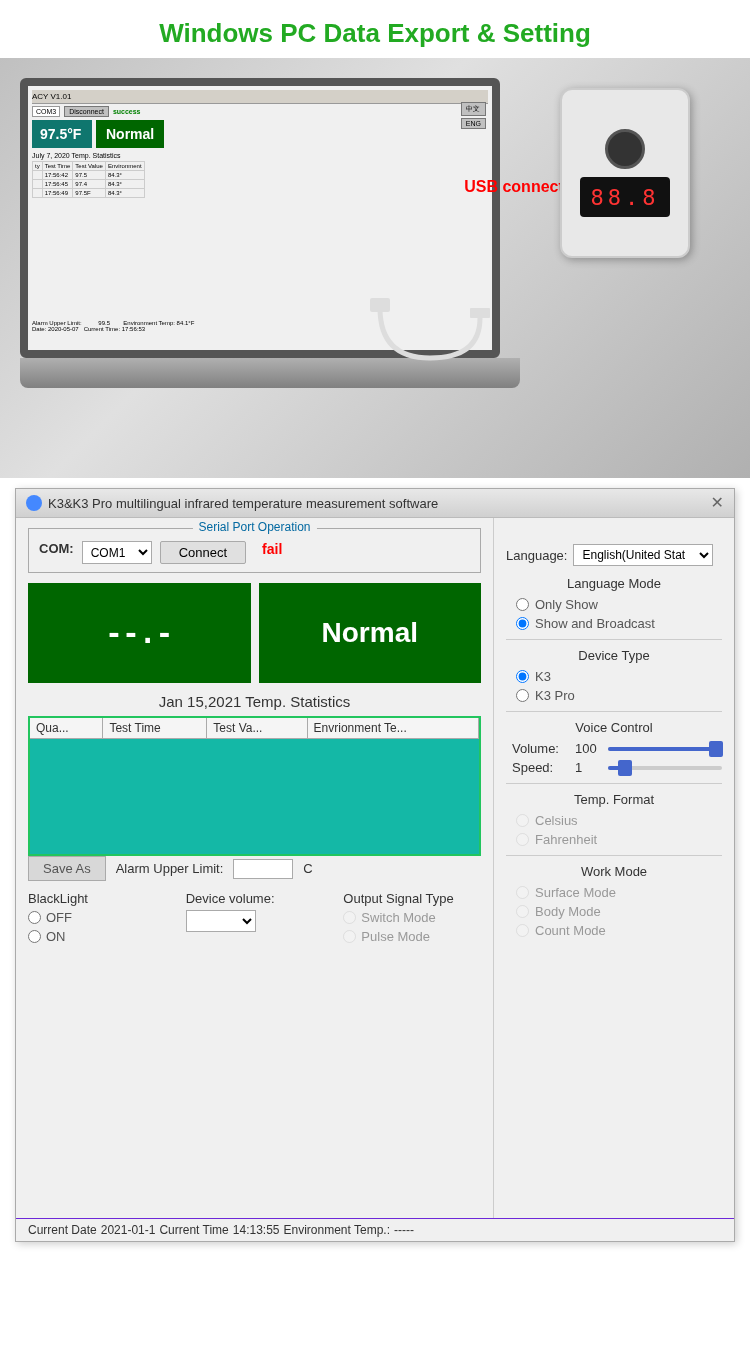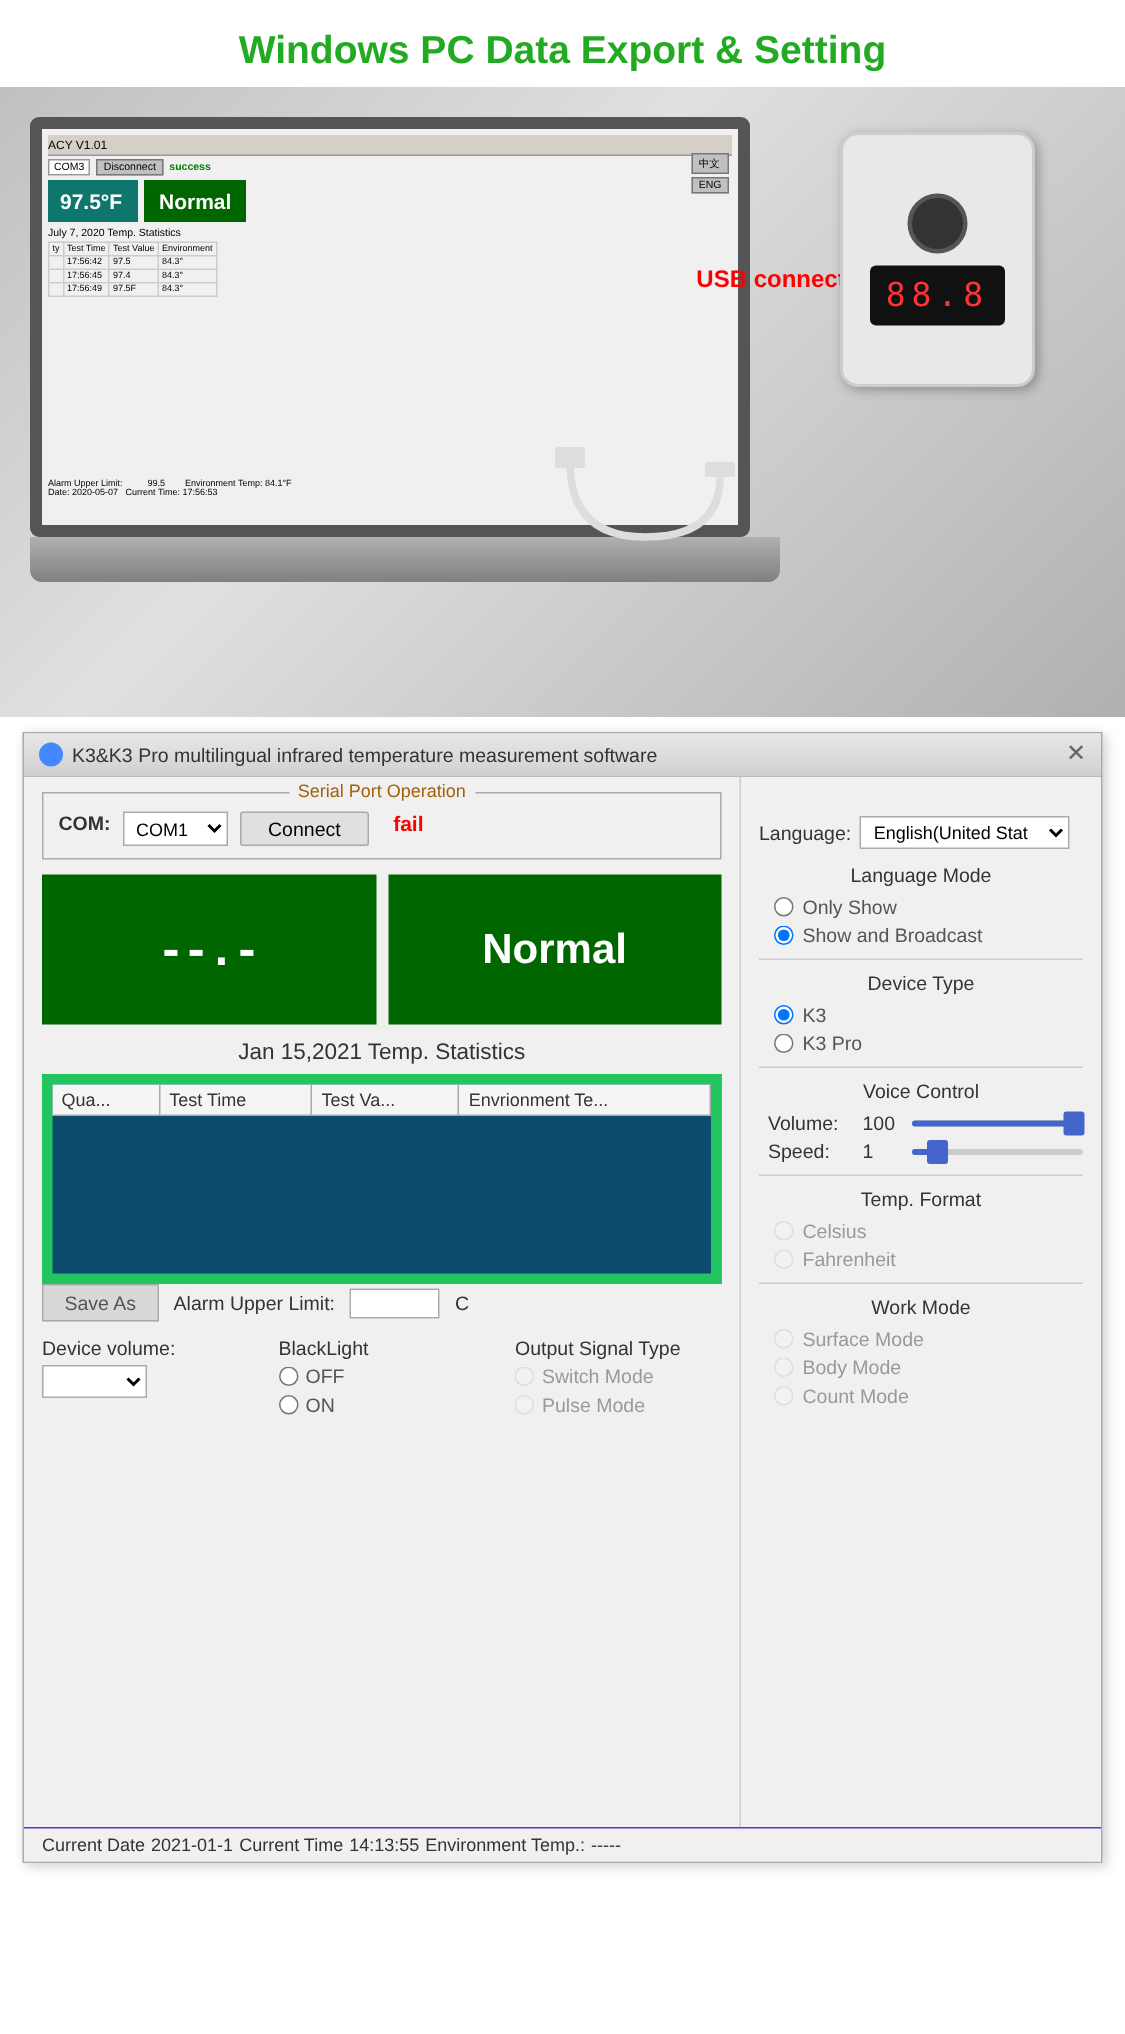"Serial Port Operation" .group-label { color: #a16207 -> #0369a1 }
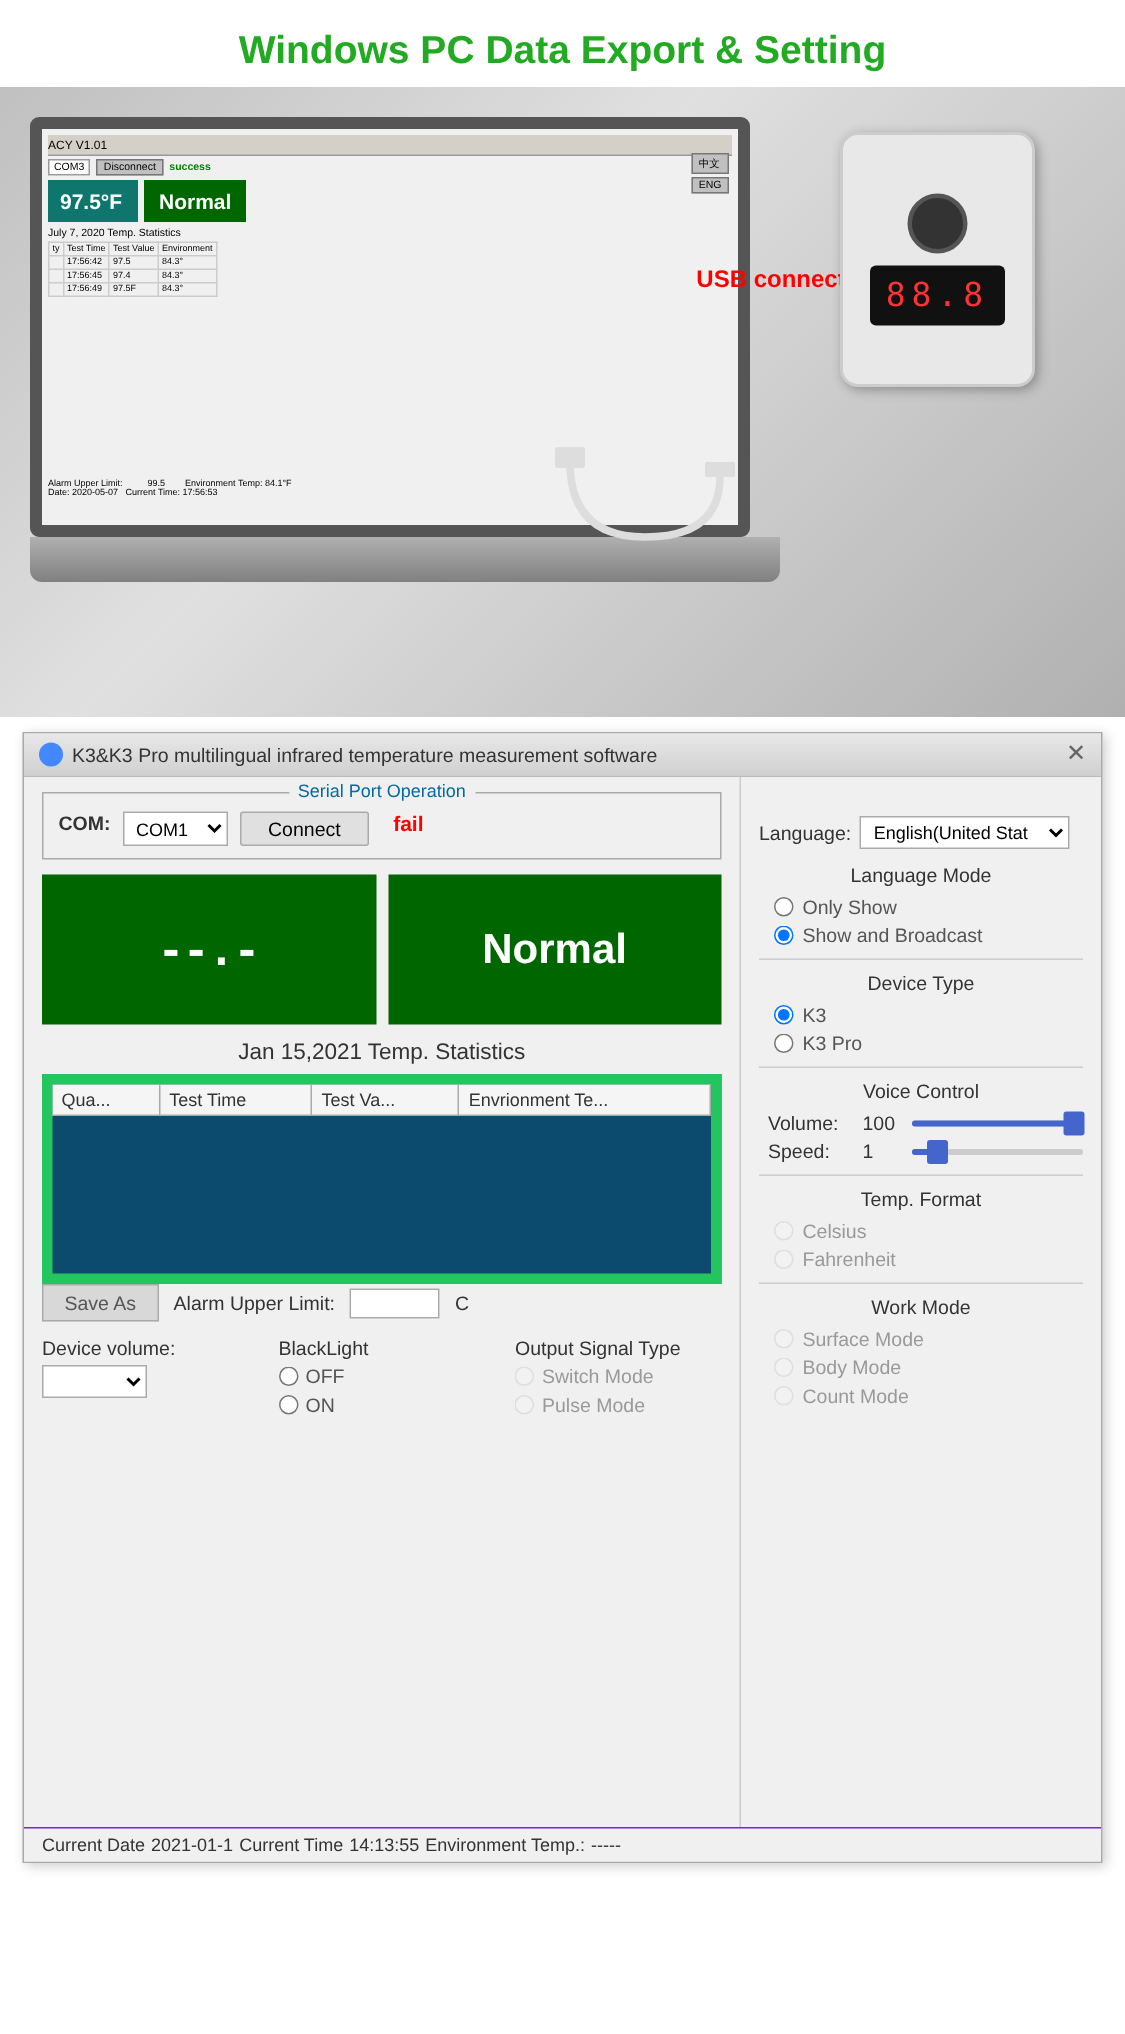"Qua..." .data-table-container { background: #0c4a6e -> #14b8a6; border: 7px solid #22c55e -> 2px solid #22c55e }
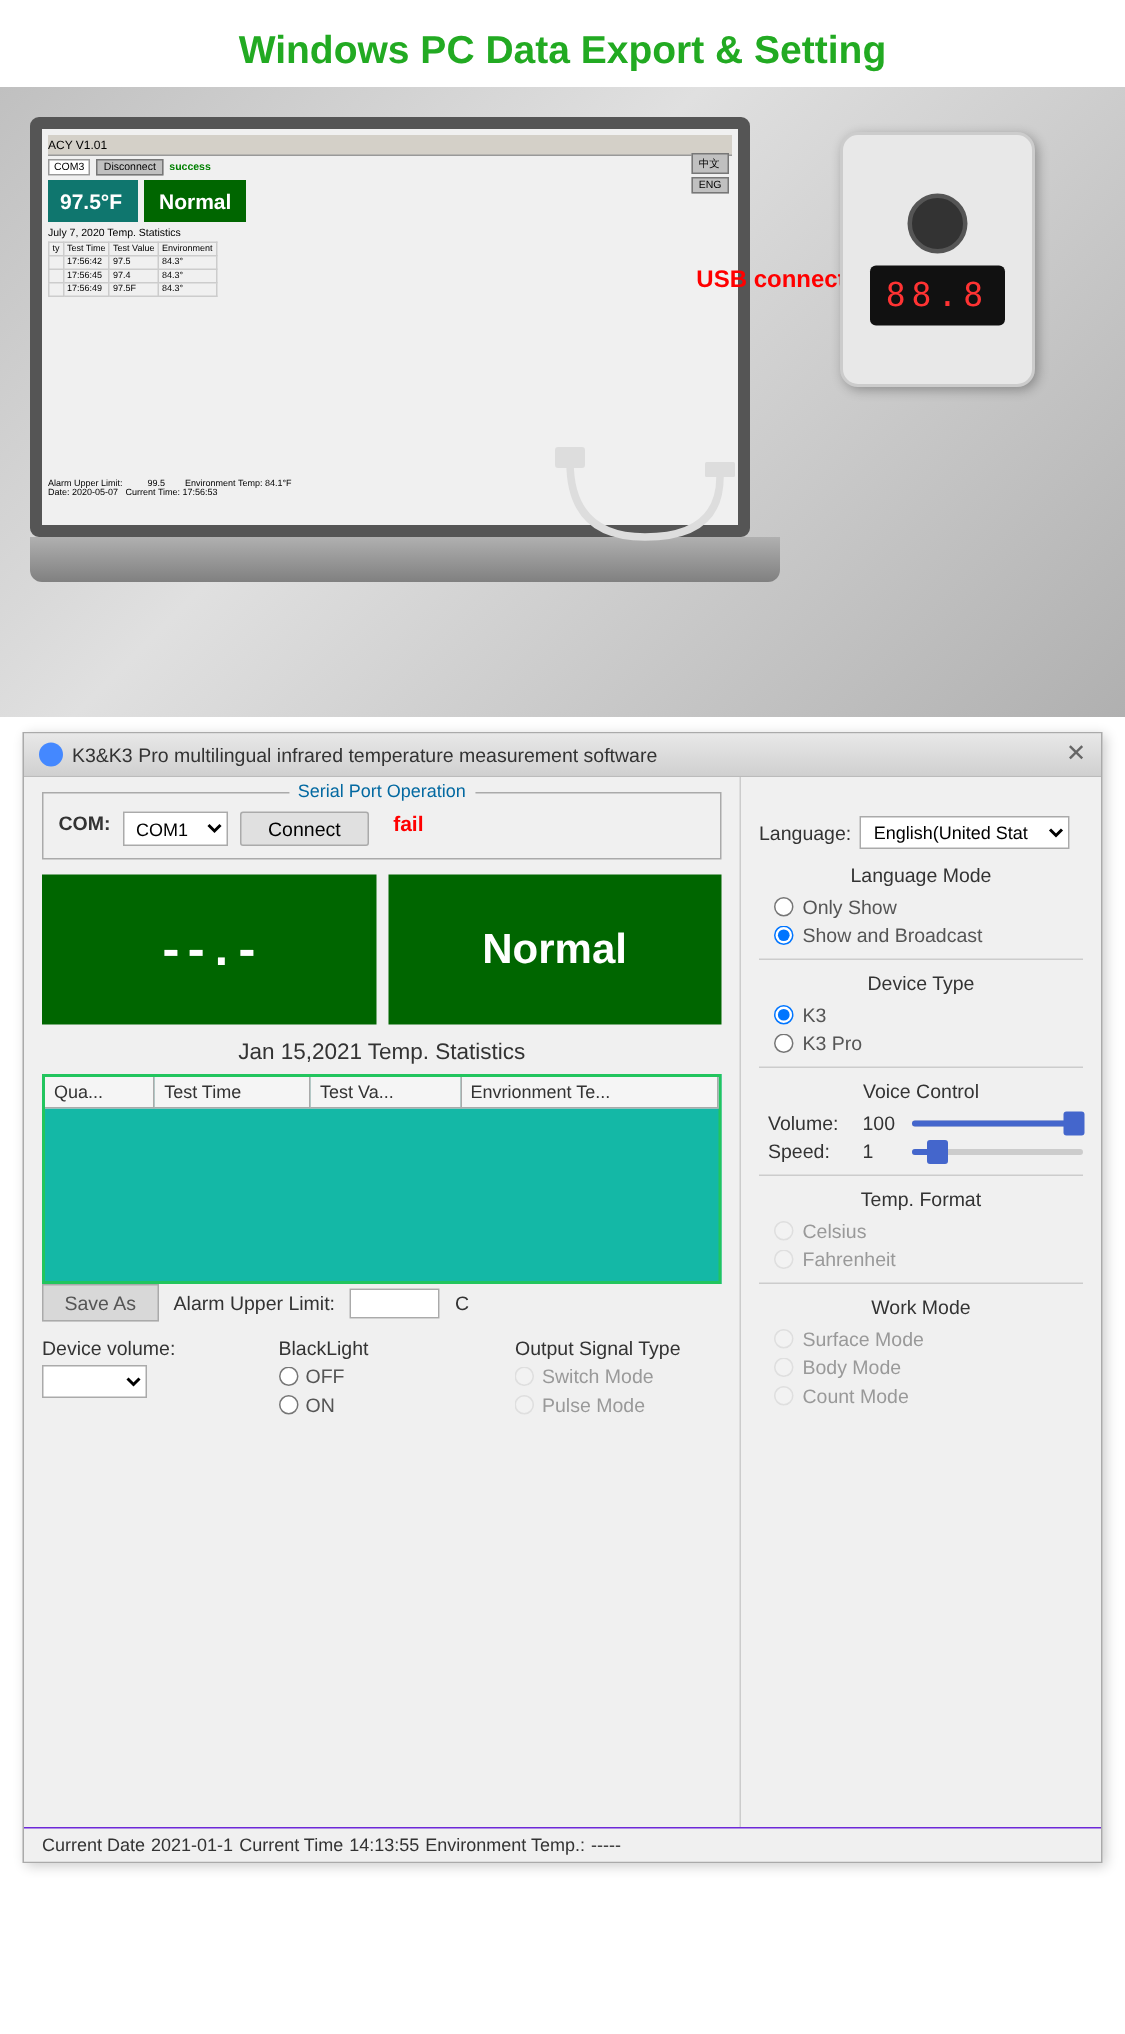"Device volume:" div.bottom-group { order: before "BlackLight" -> after "BlackLight" }
